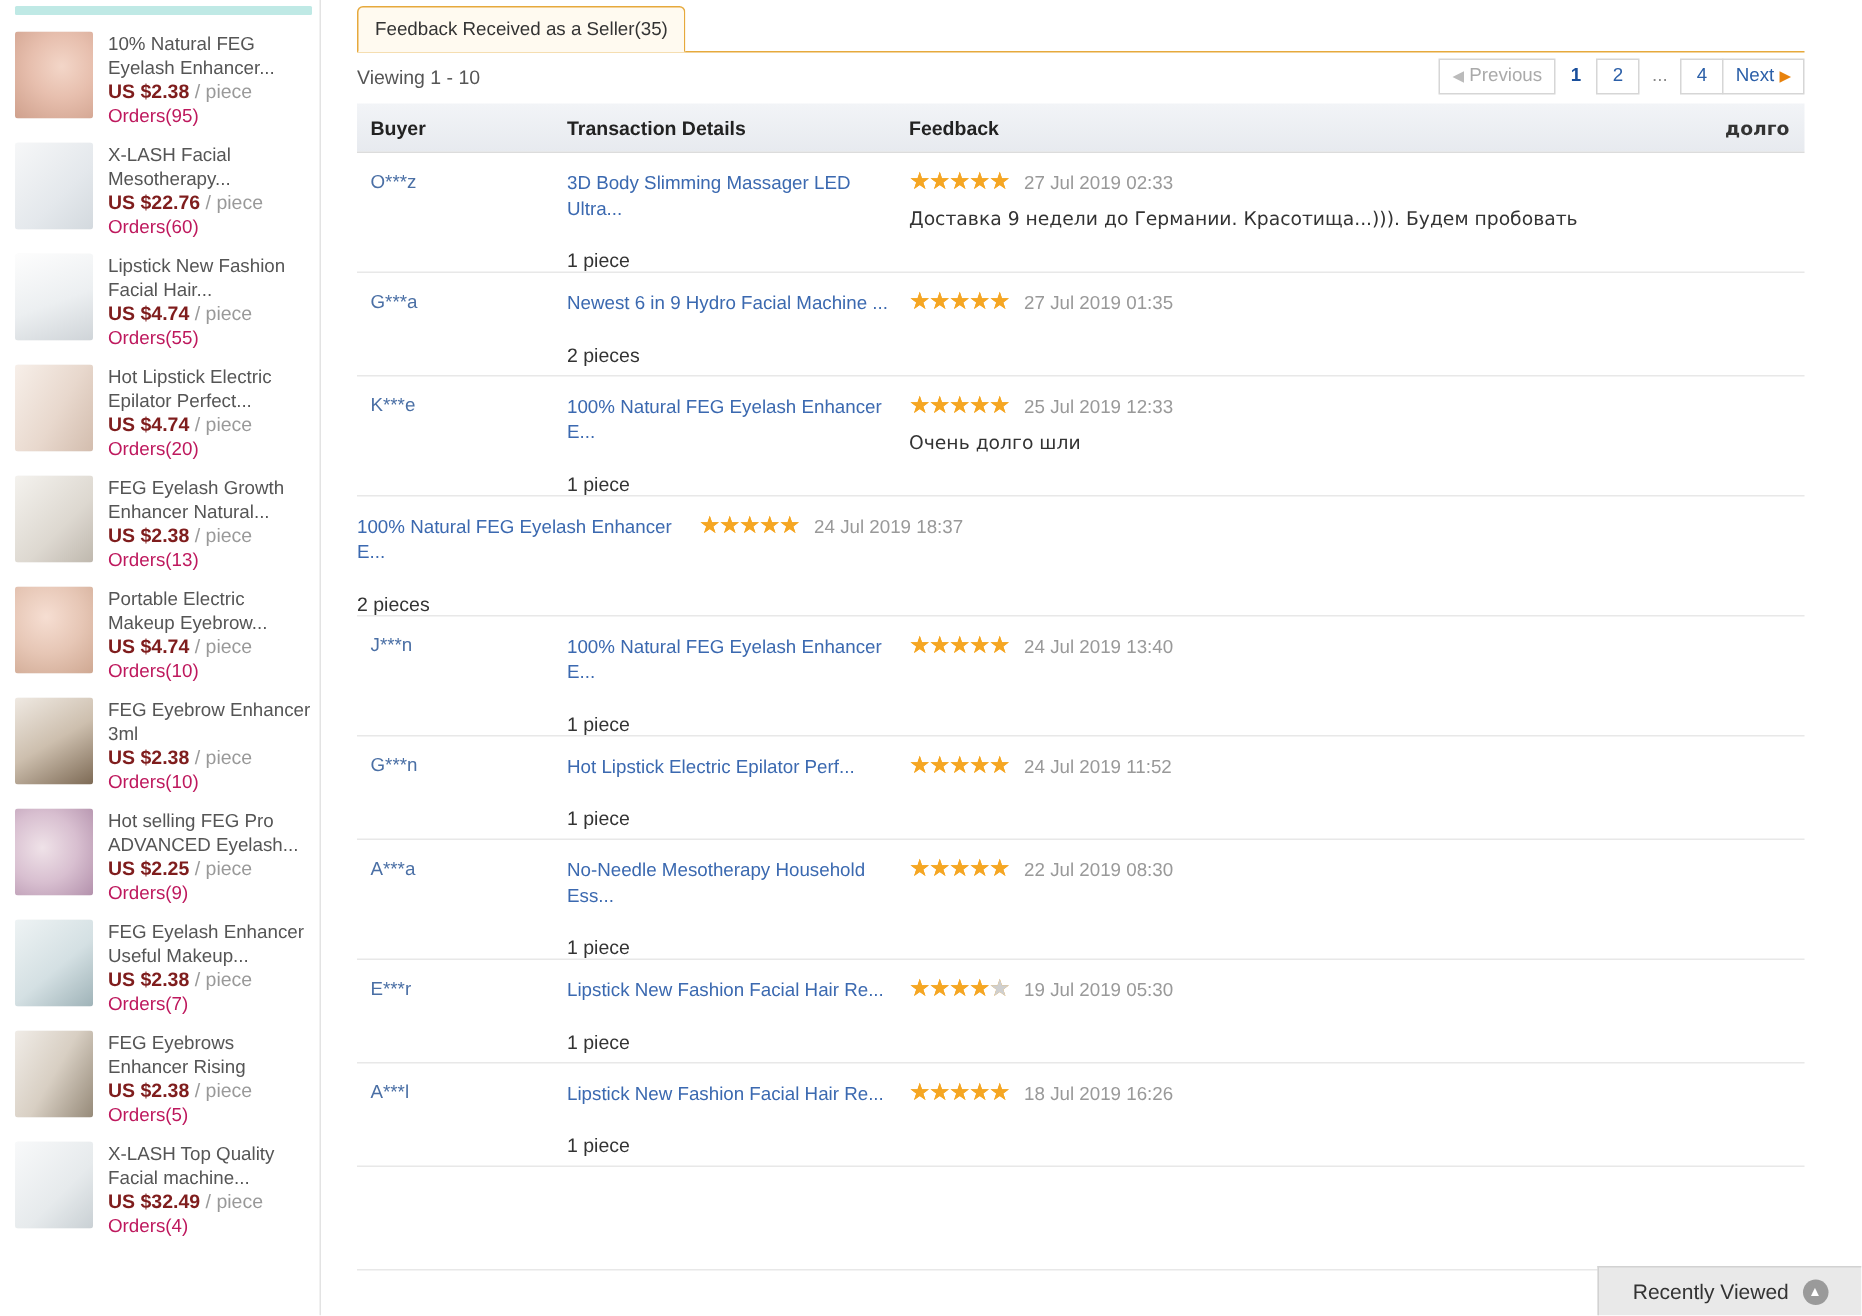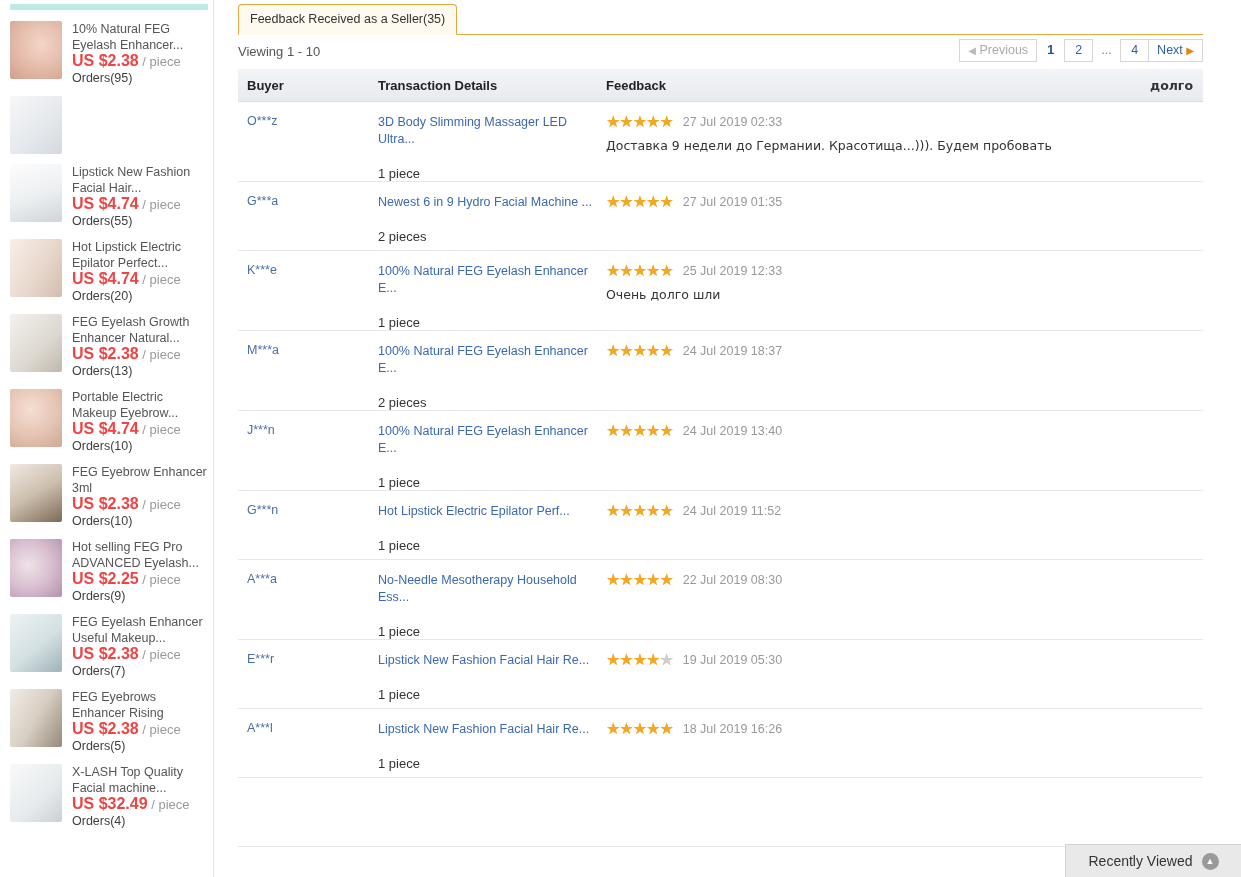"US $2.38" .side-price { color: #ef4444 -> #7f1d1d; font-size: 16px -> 13px }
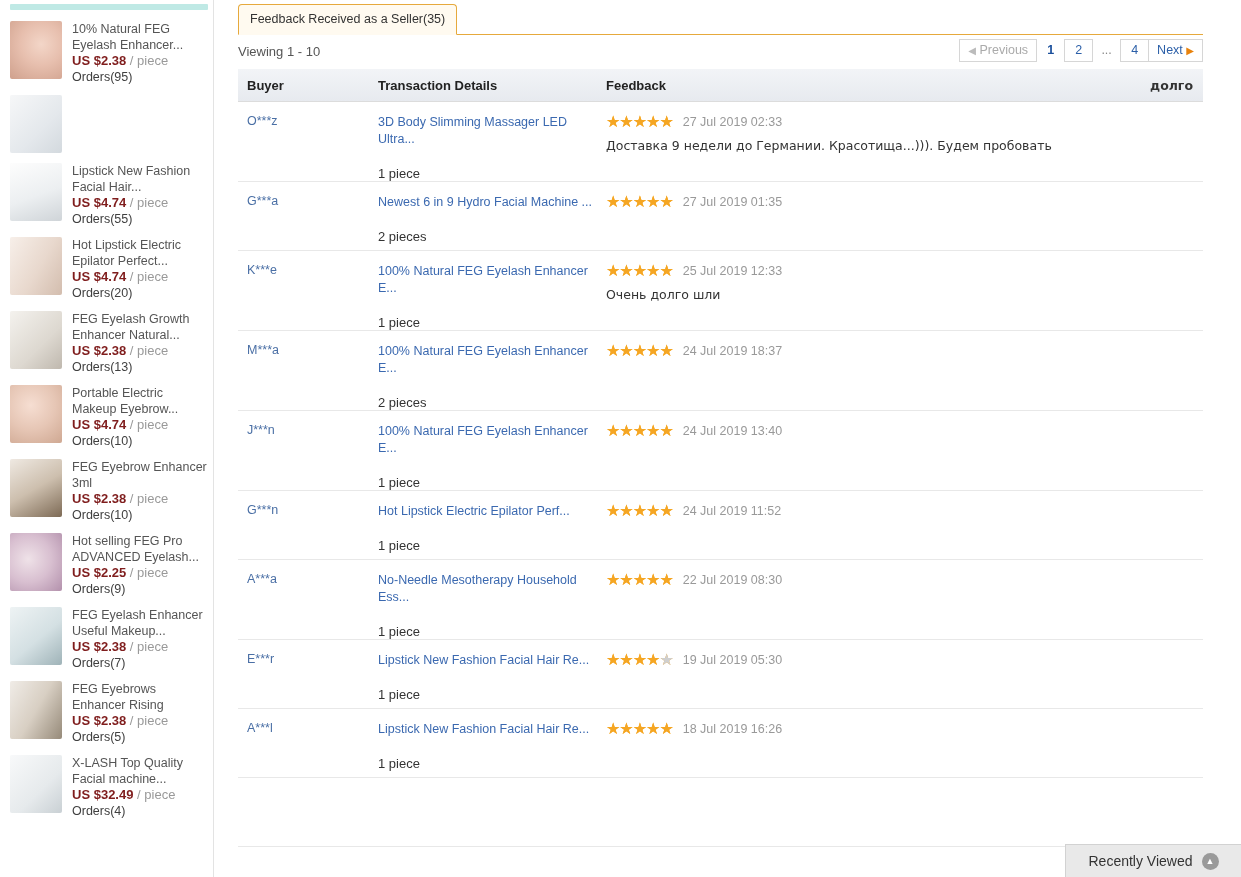"Orders(95)" .side-orders { color: #404040 -> #be185d }
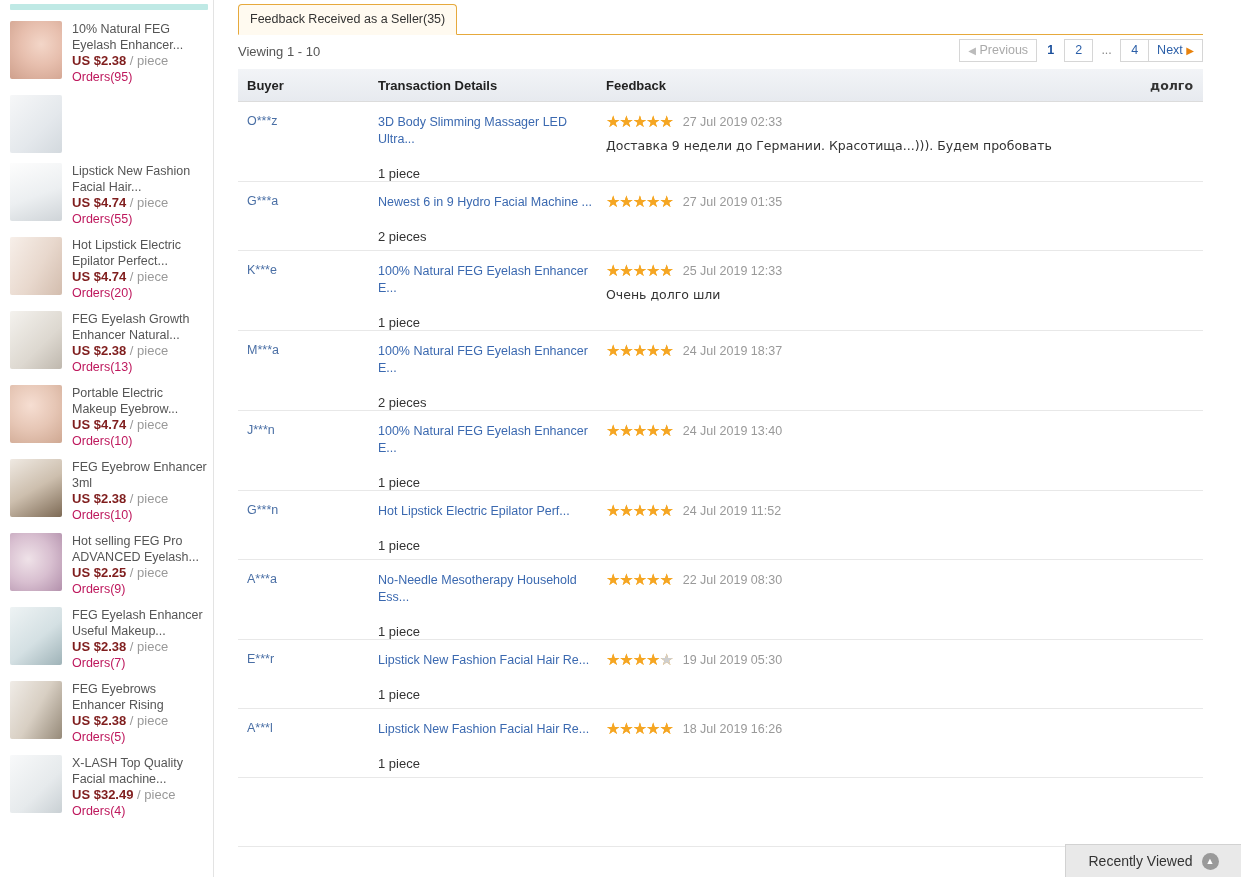"X-LASH Facial Mesotherapy..." div.side-info { html: none -> <div> <div>X-LASH Facial Mesotherapy...</div> <div><span>US $22.76</span> <span>/ piece</span></div> <div>Orders(60)</div> </div> }
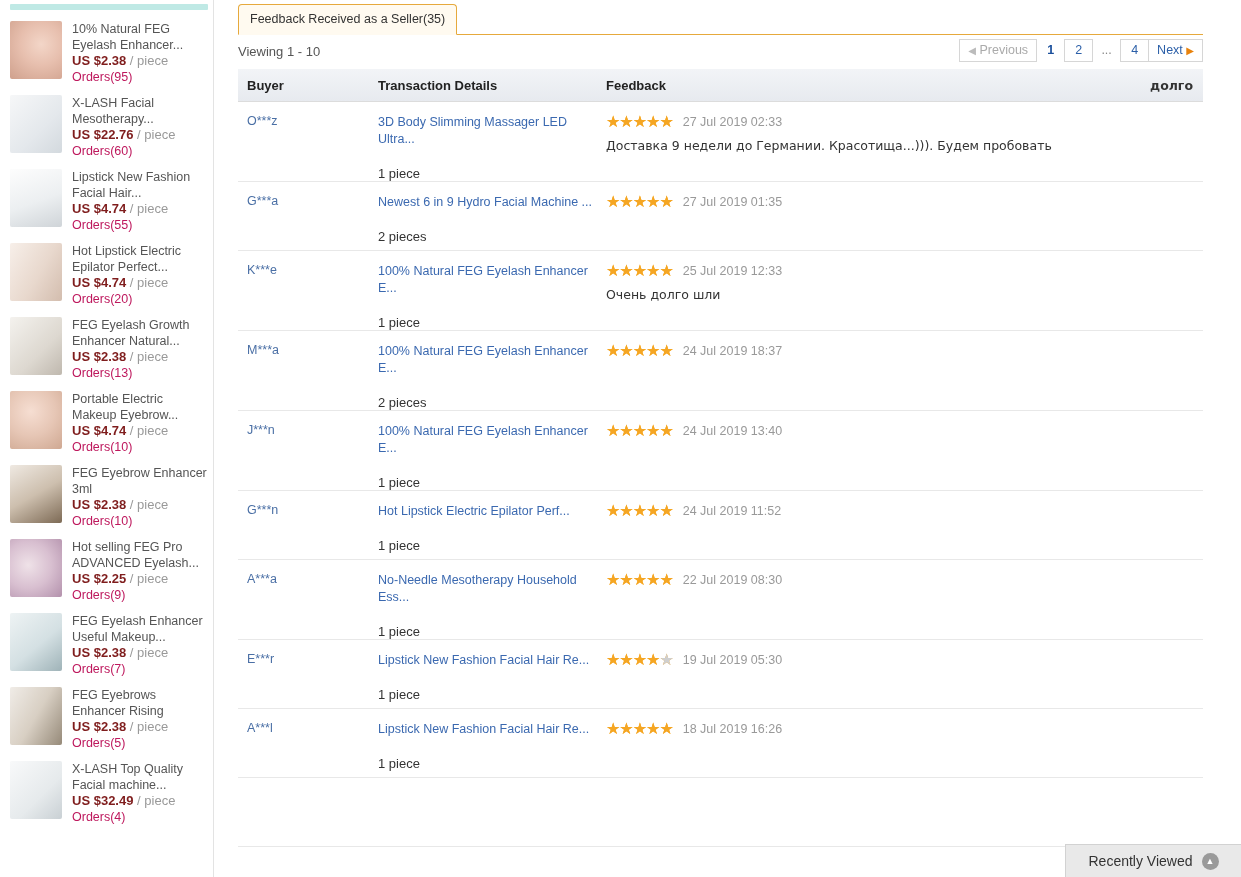"M***a" div.c-buyer { html: <div>M***a</div> -> none }
